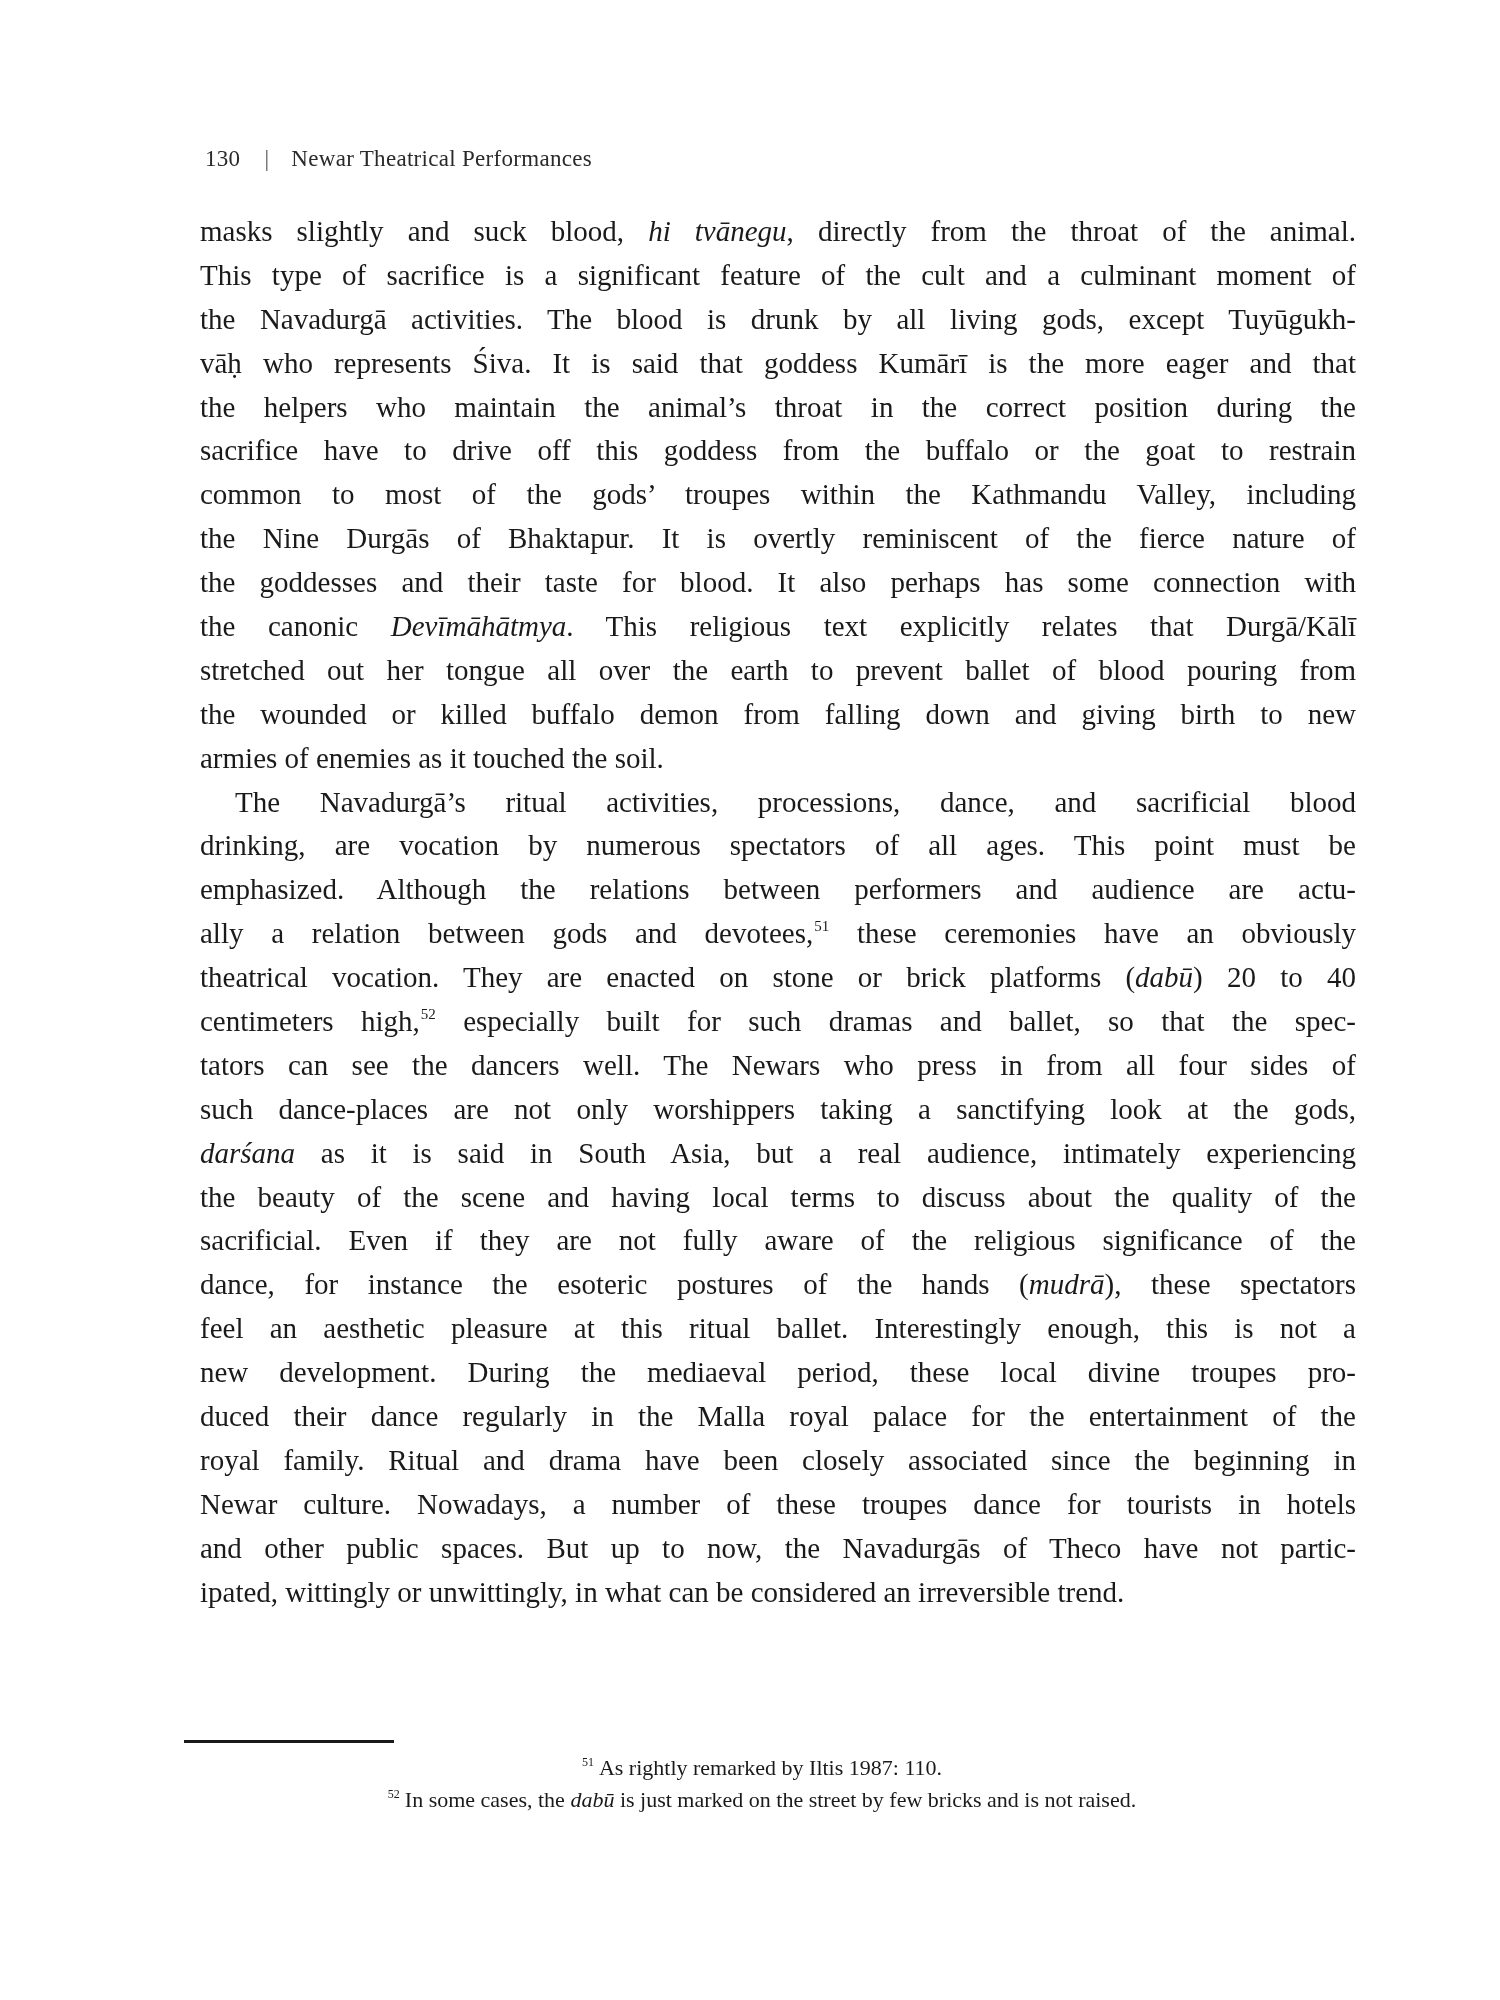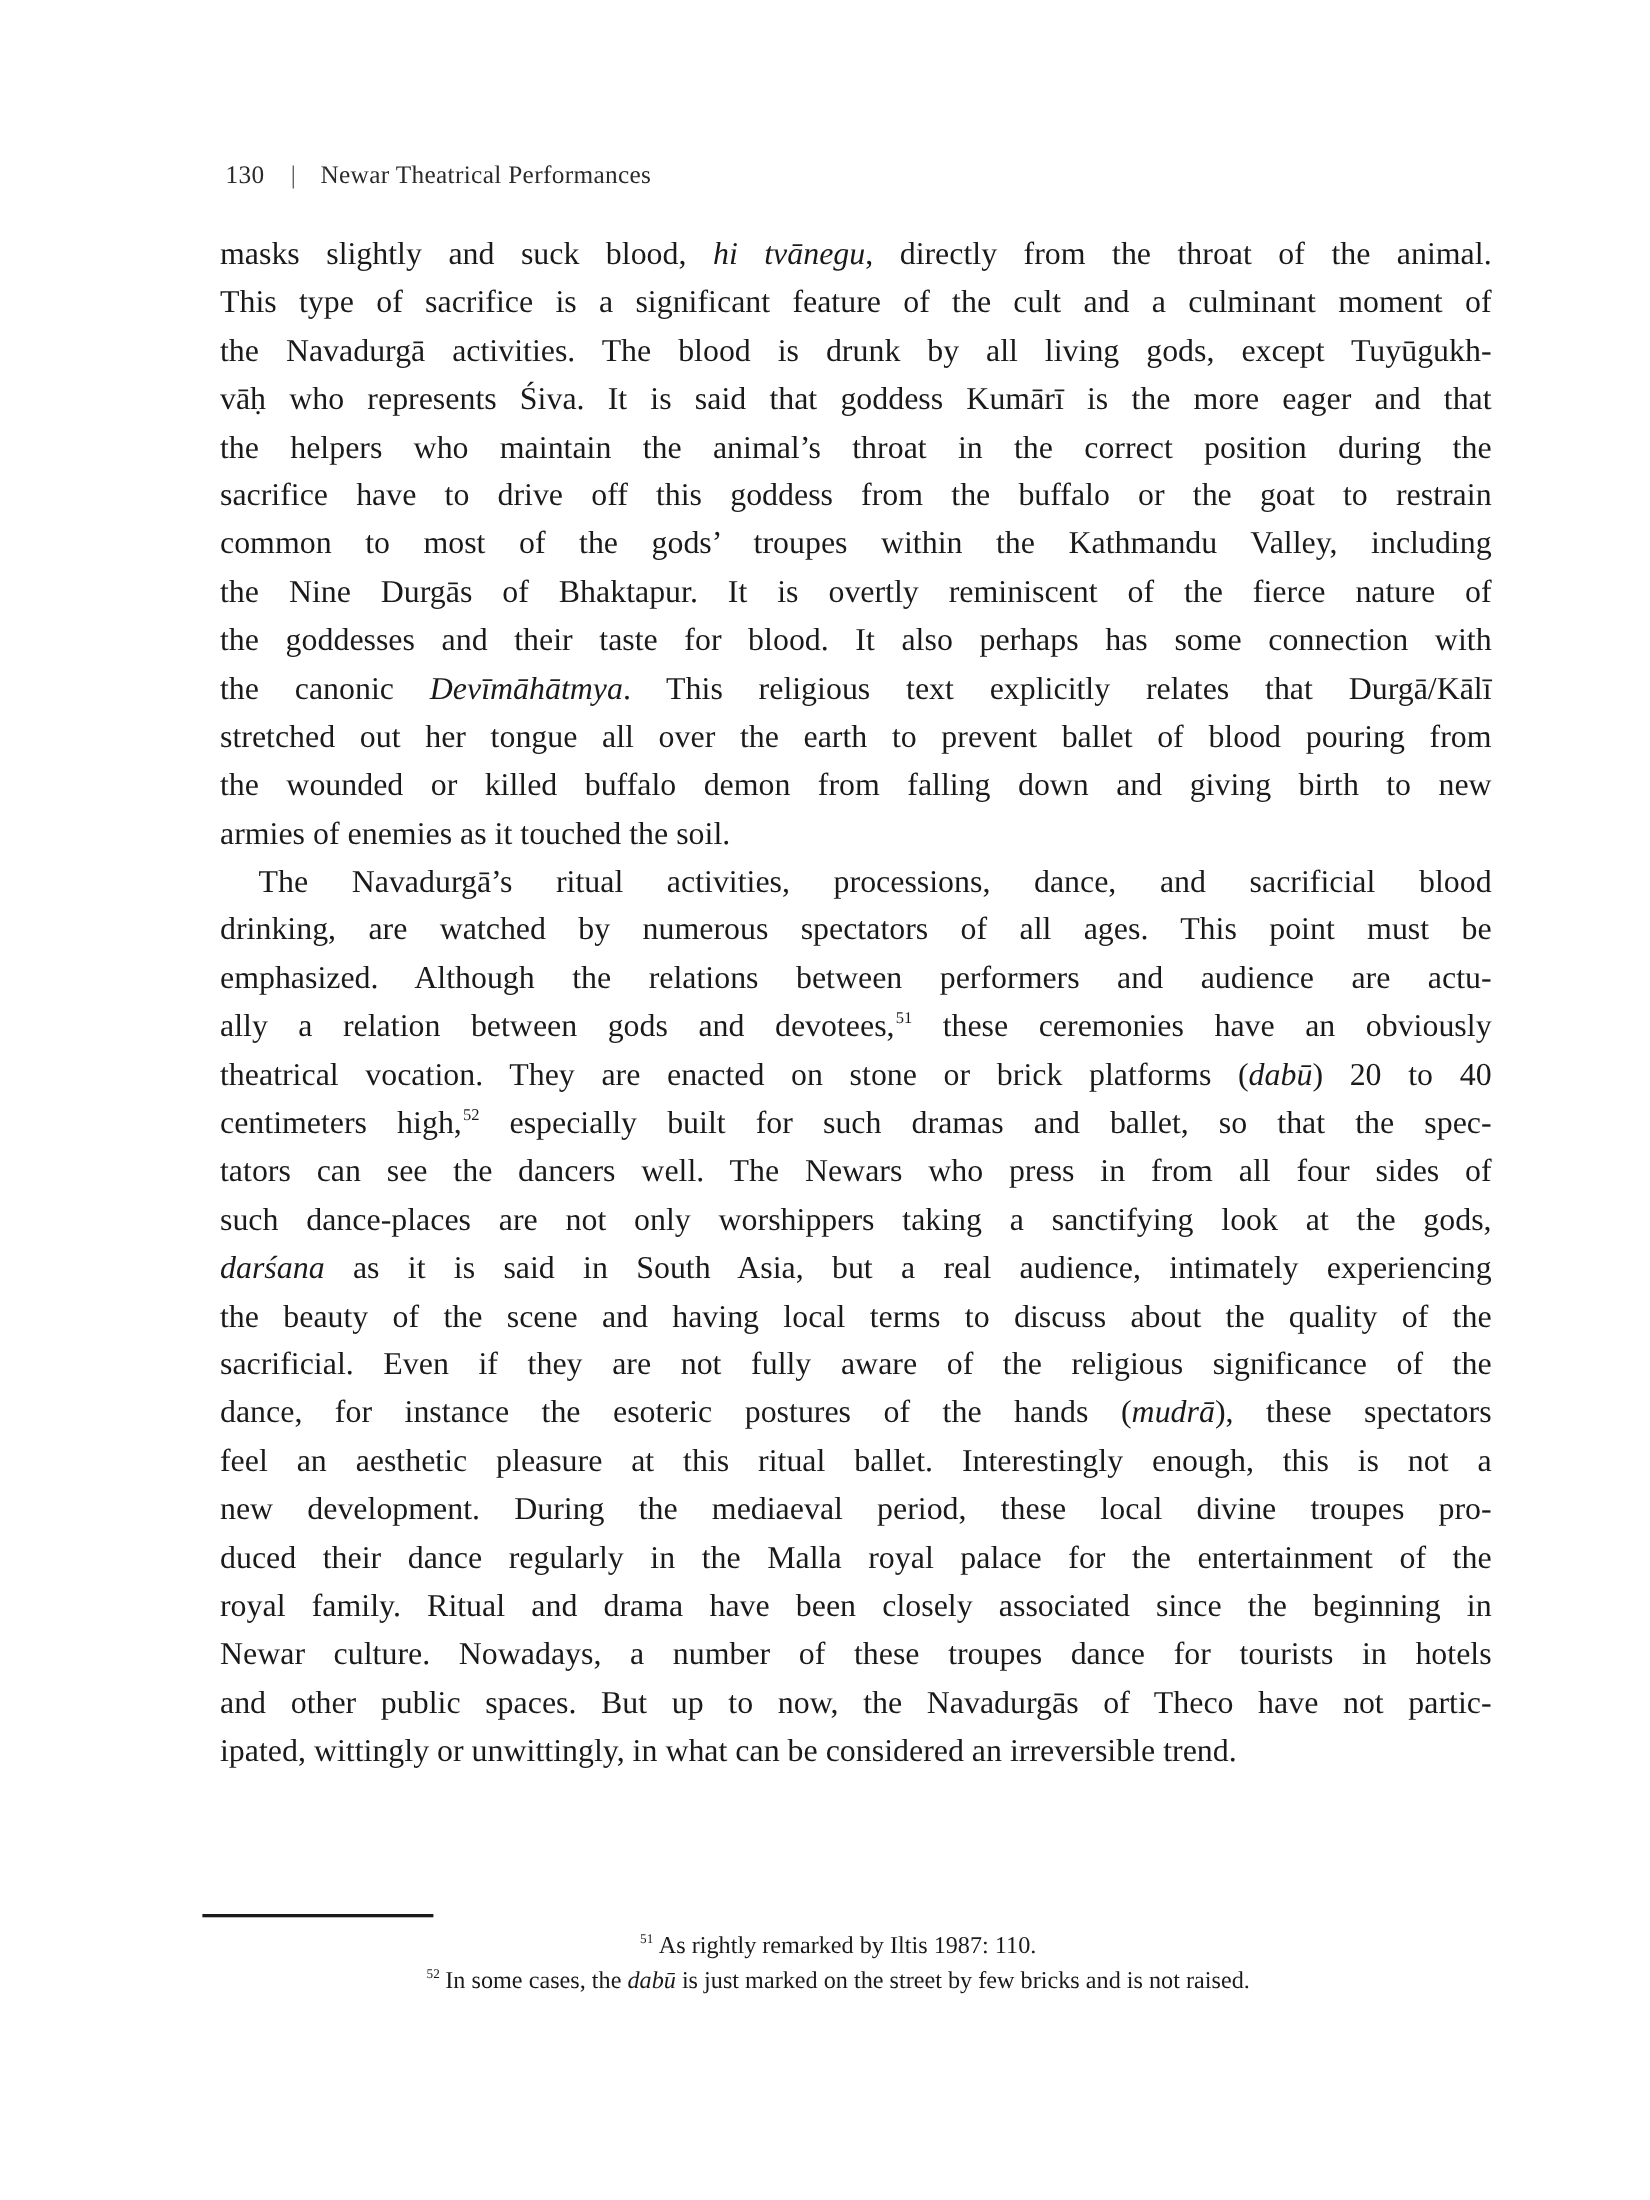"drinking, are watched by numerous" span { text: watched -> vocation }
